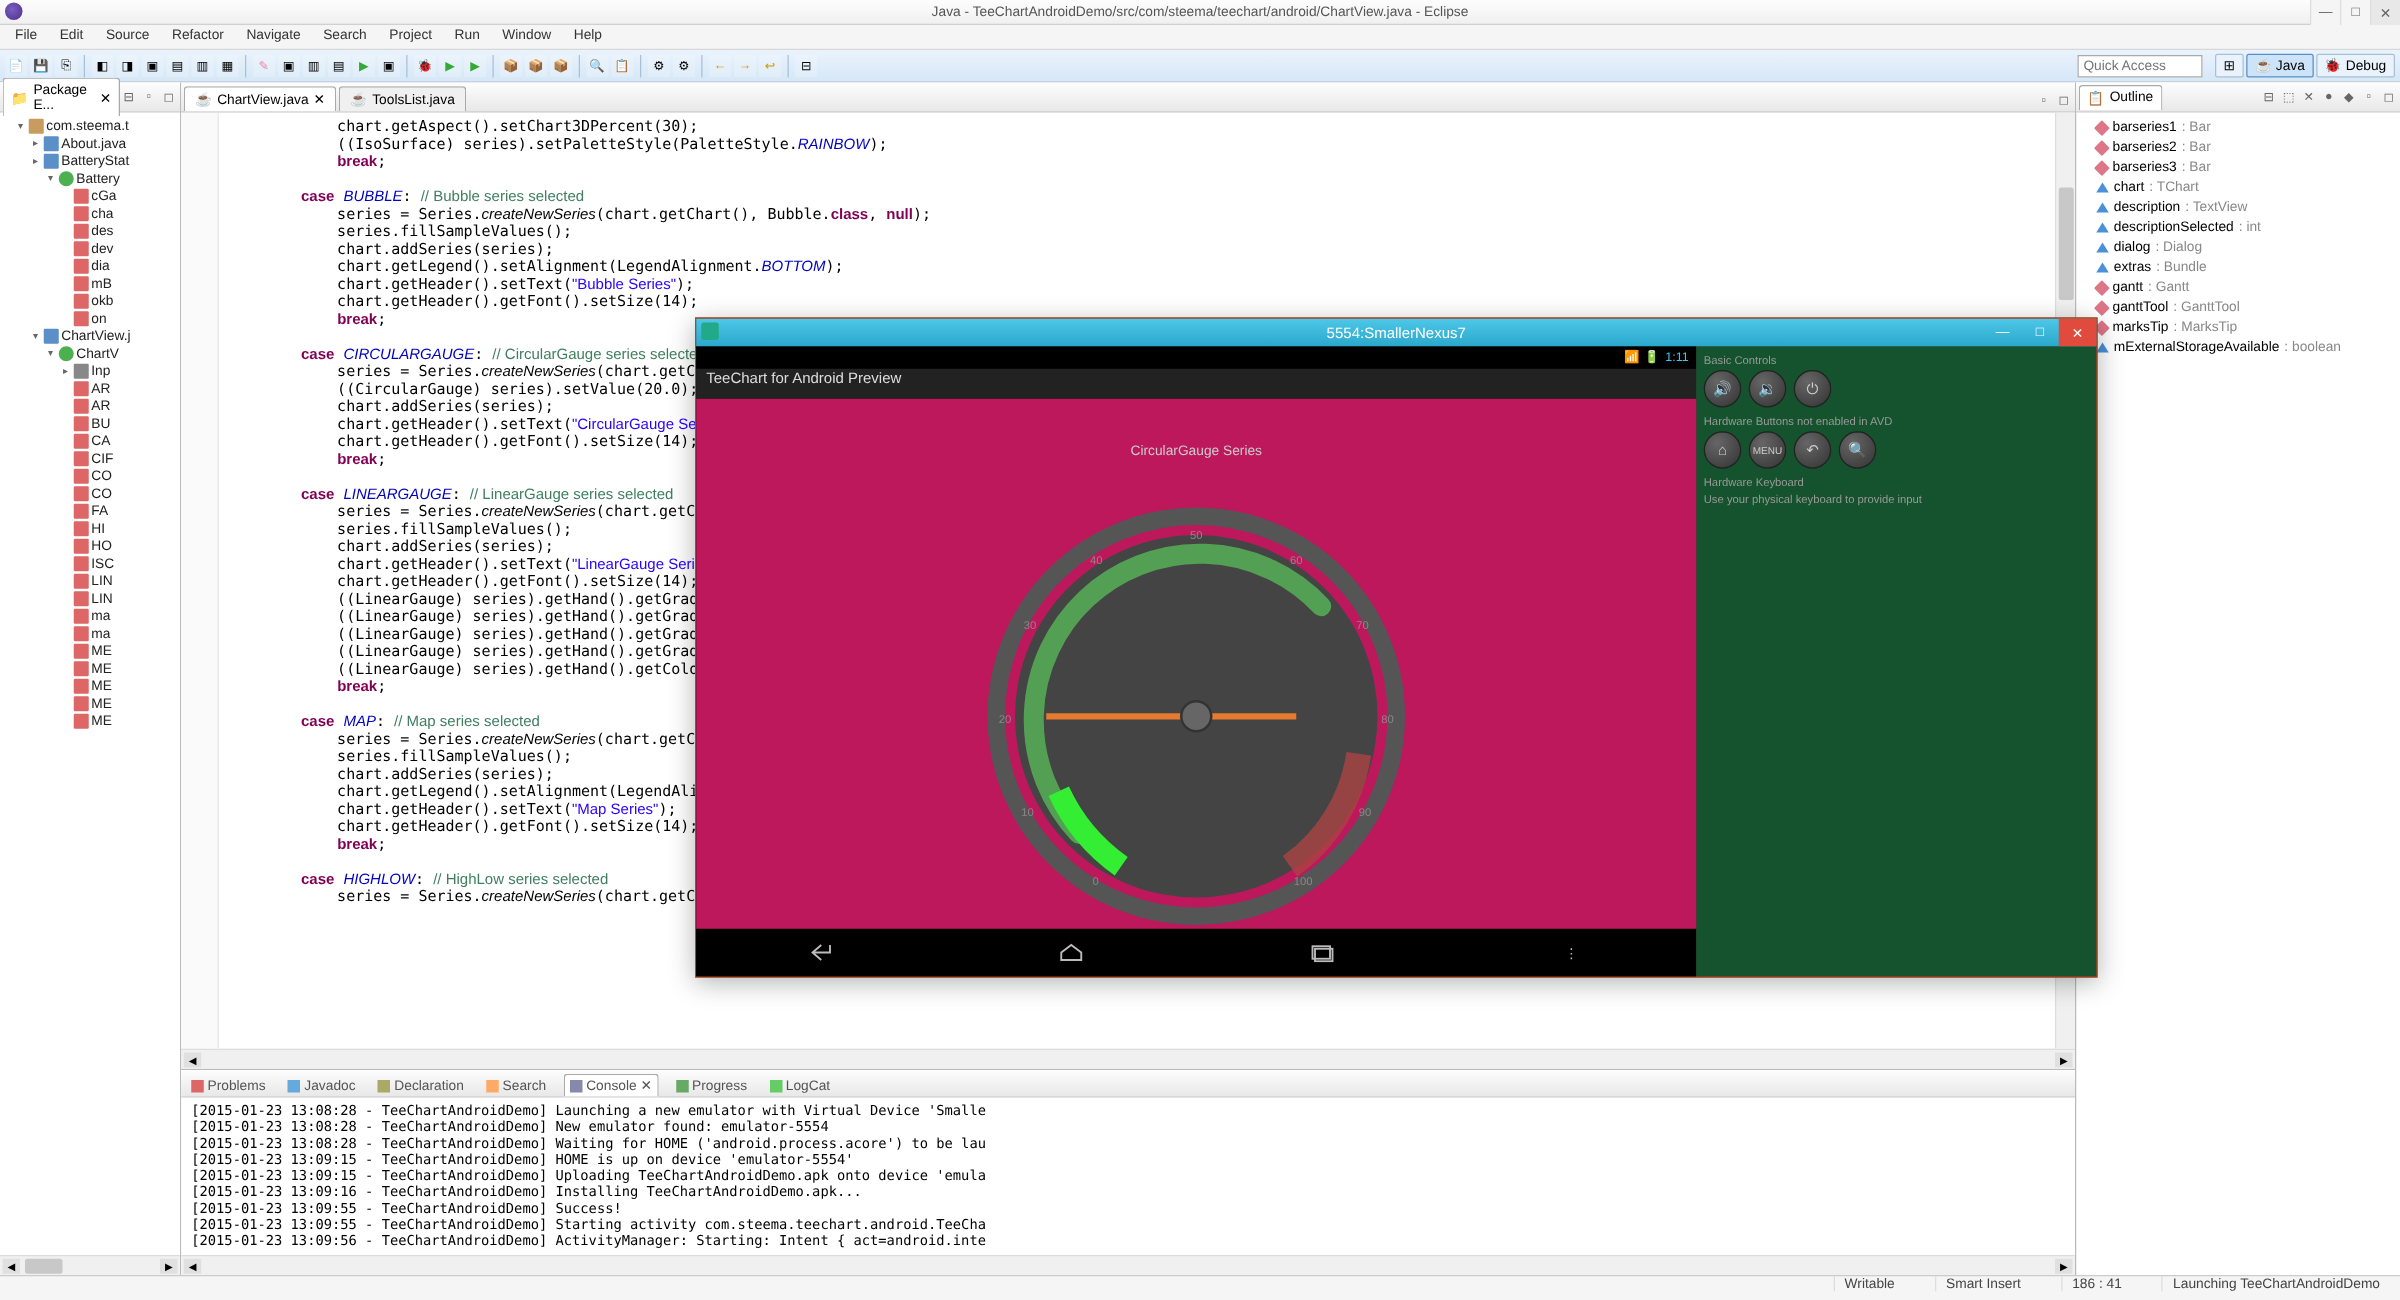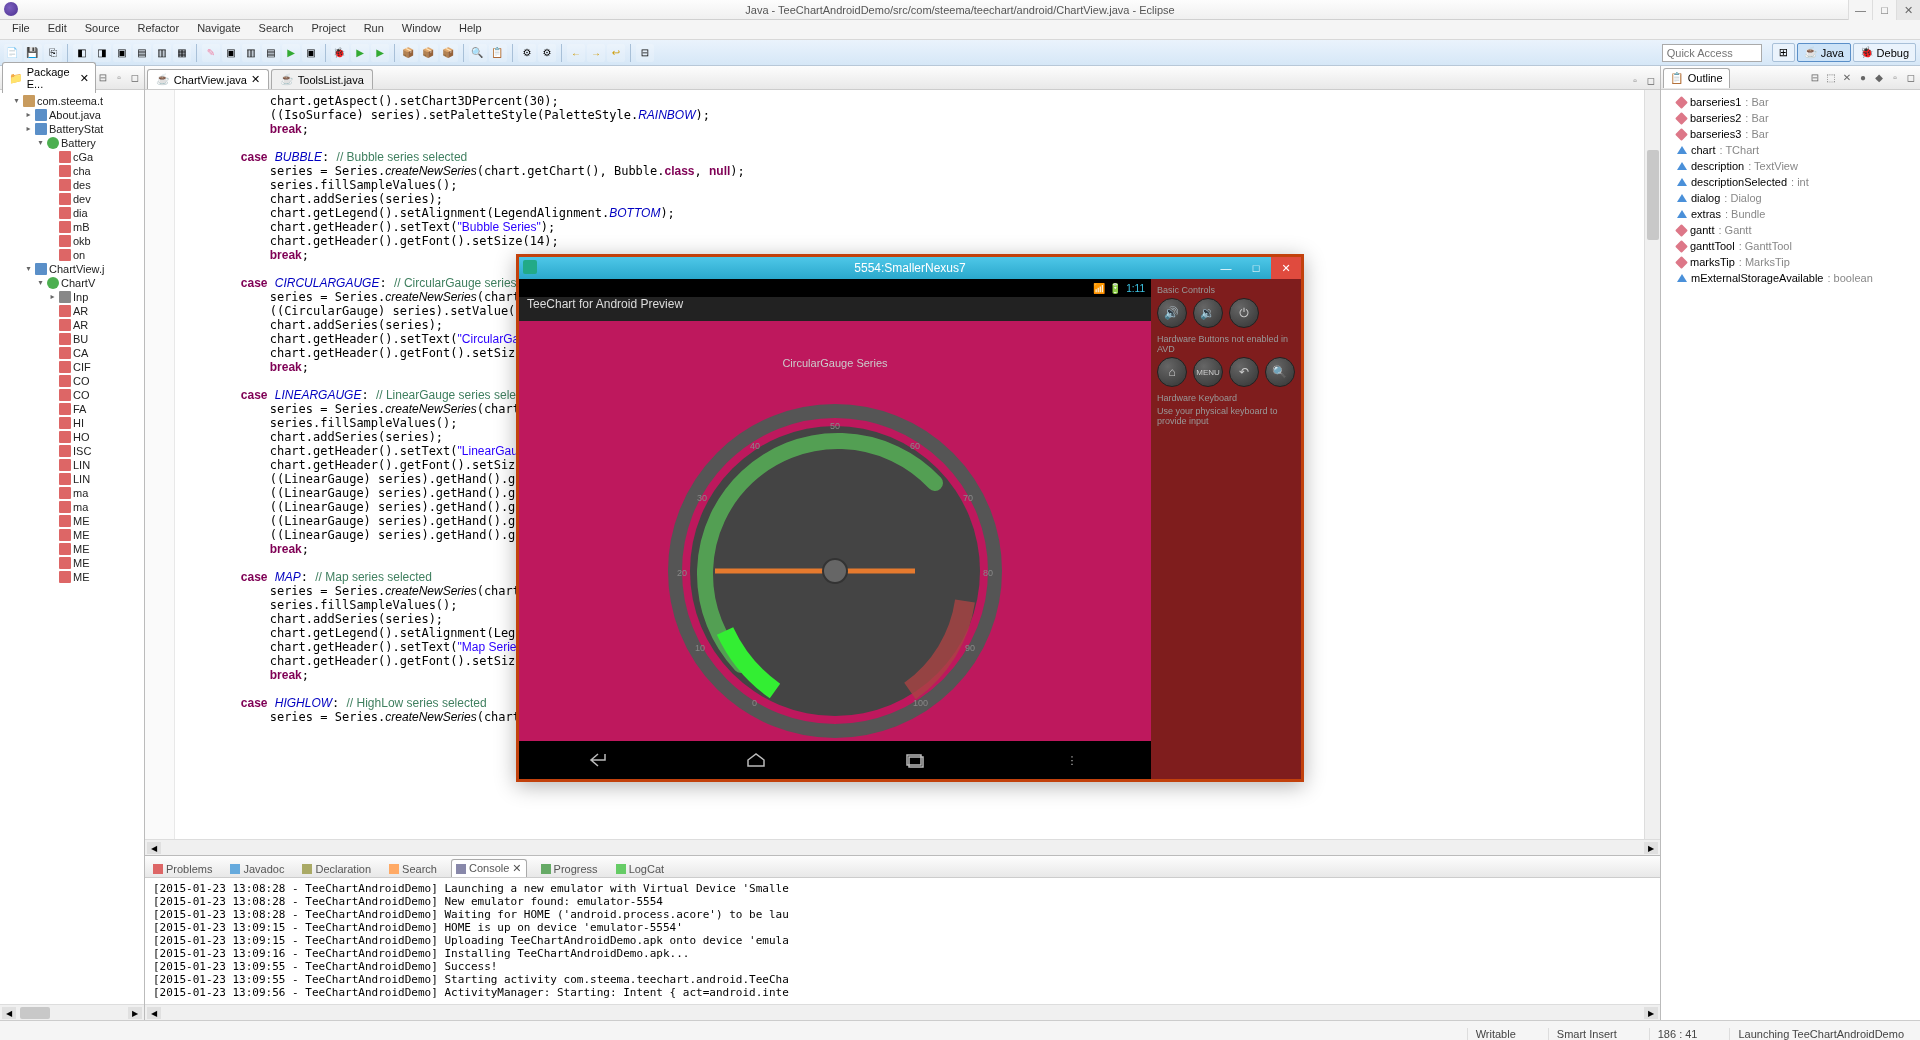"5554:SmallerNexus7" .emu { border: 3px solid #c2410c -> 1px solid #c2410c; left: 516px -> 556px; width: 788px -> 1122px }
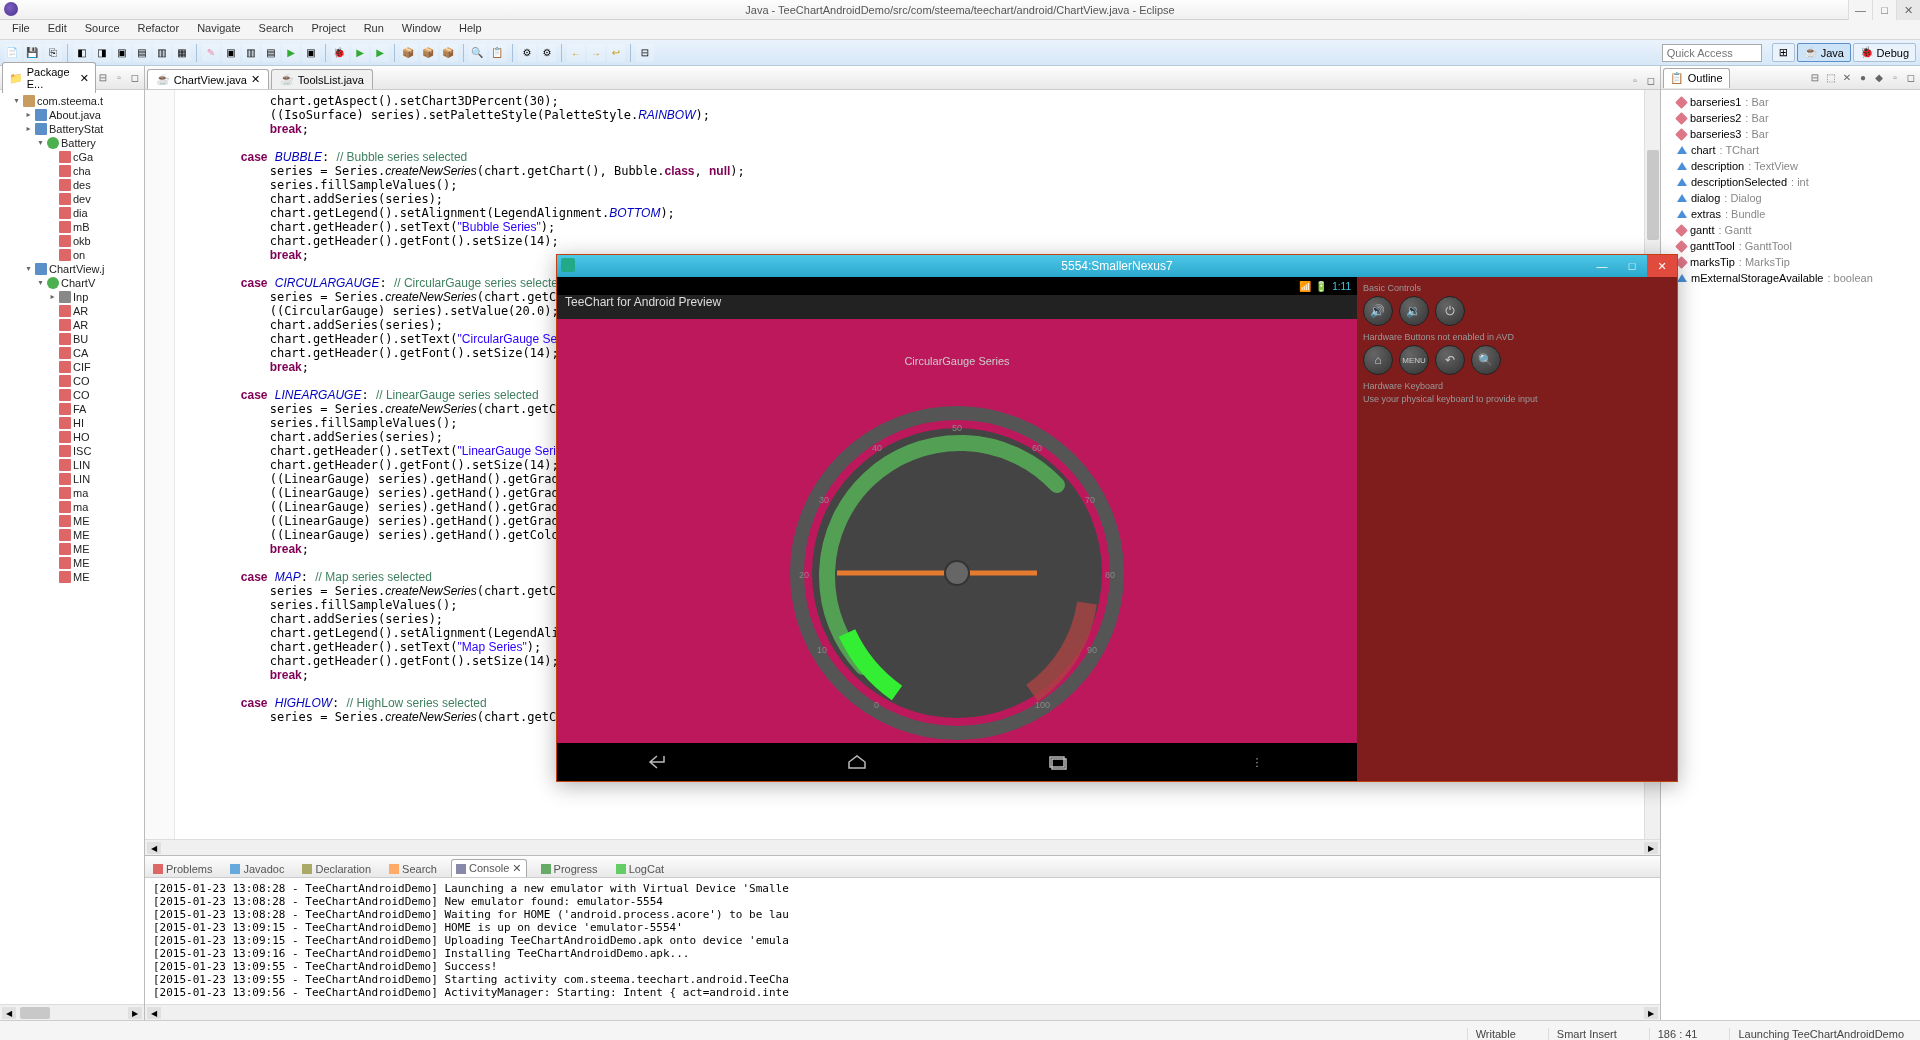"Basic Controls" .controls { background: #7f1d1d -> #14532d }
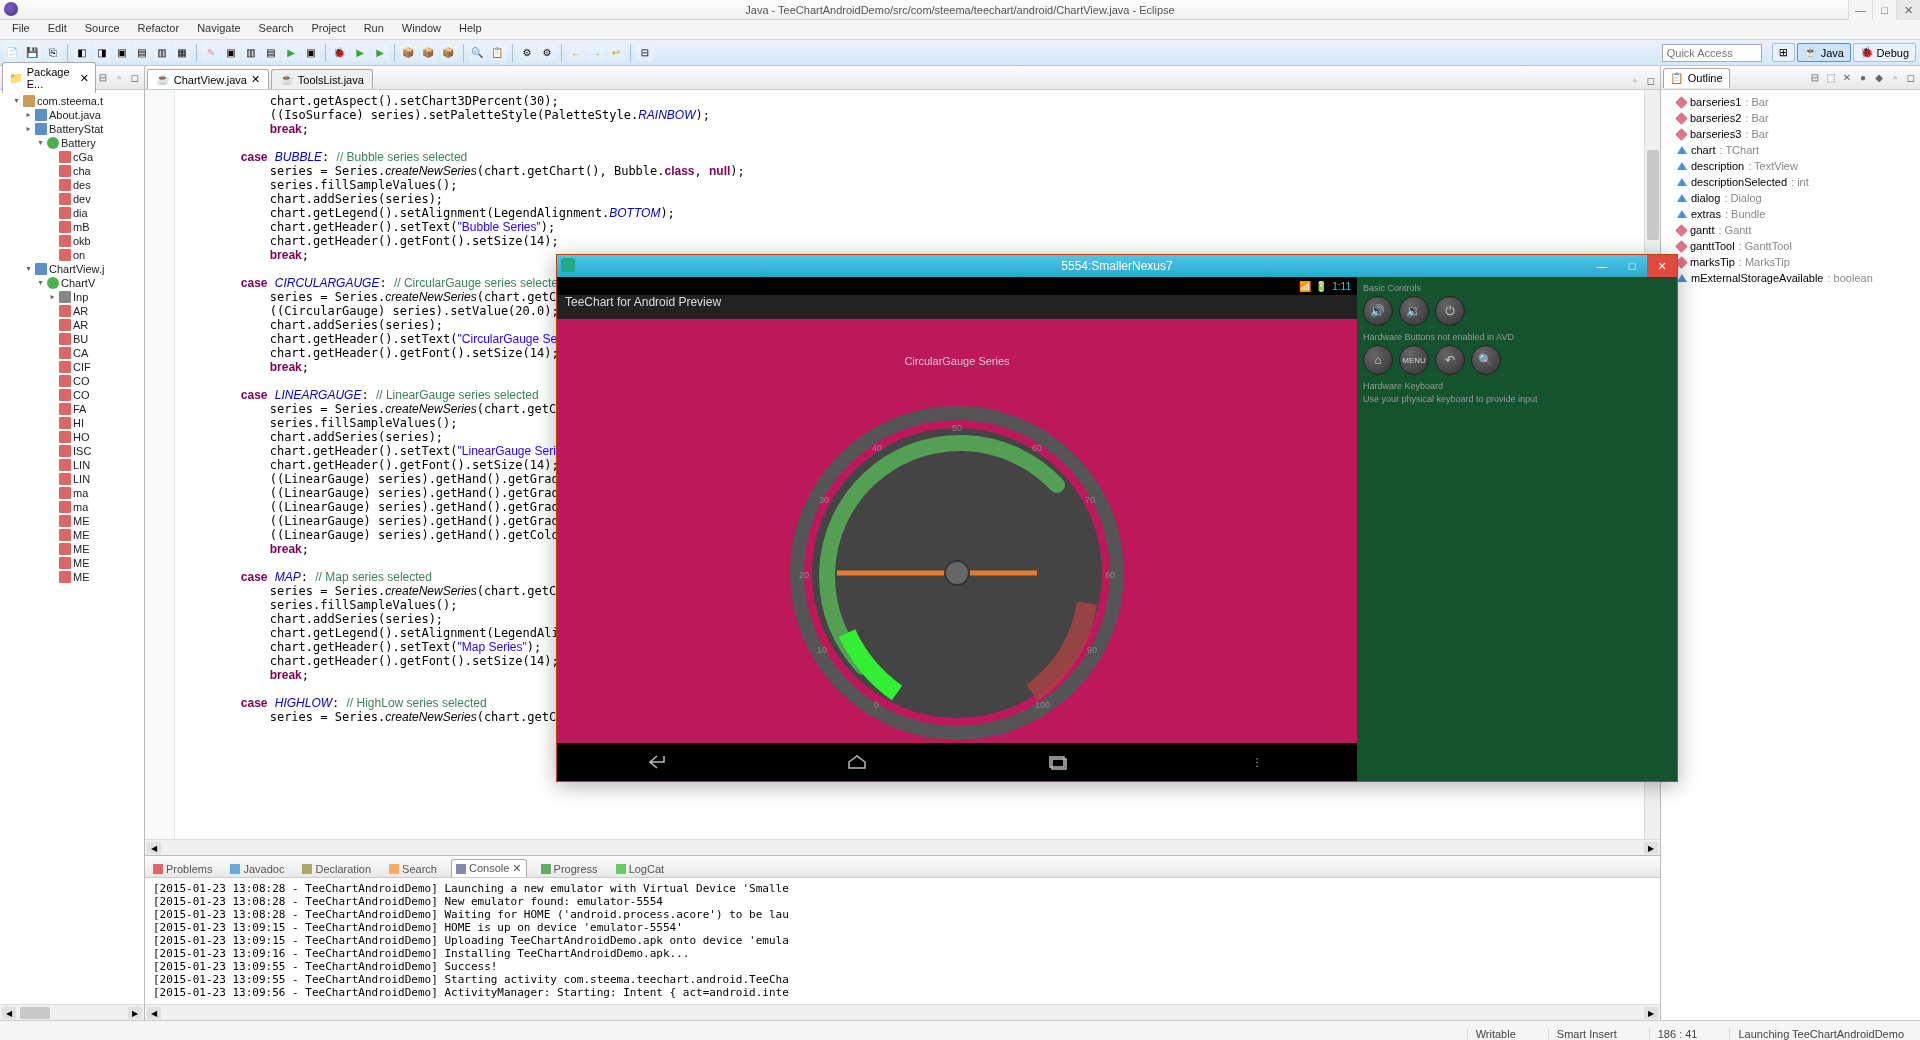"Writable" .statusbar { align-items: flex-end -> flex-start }
